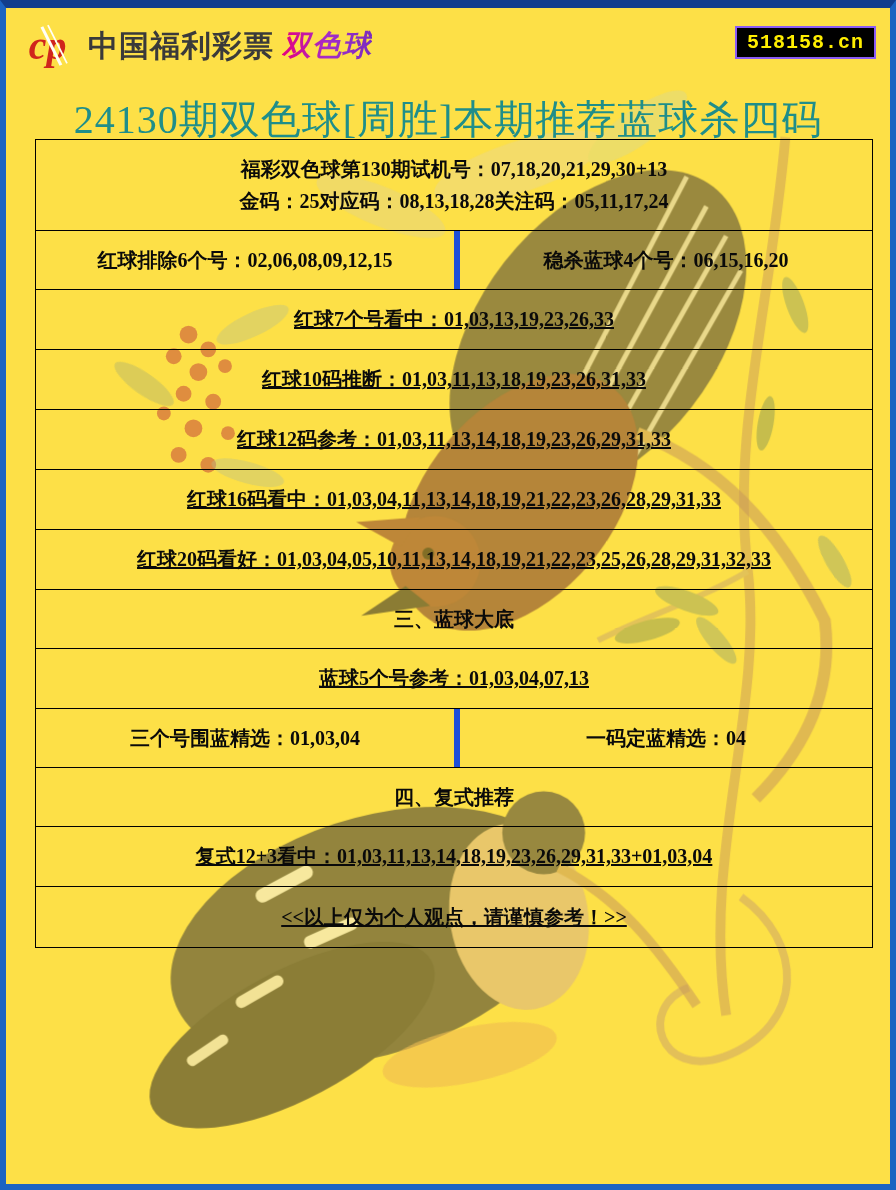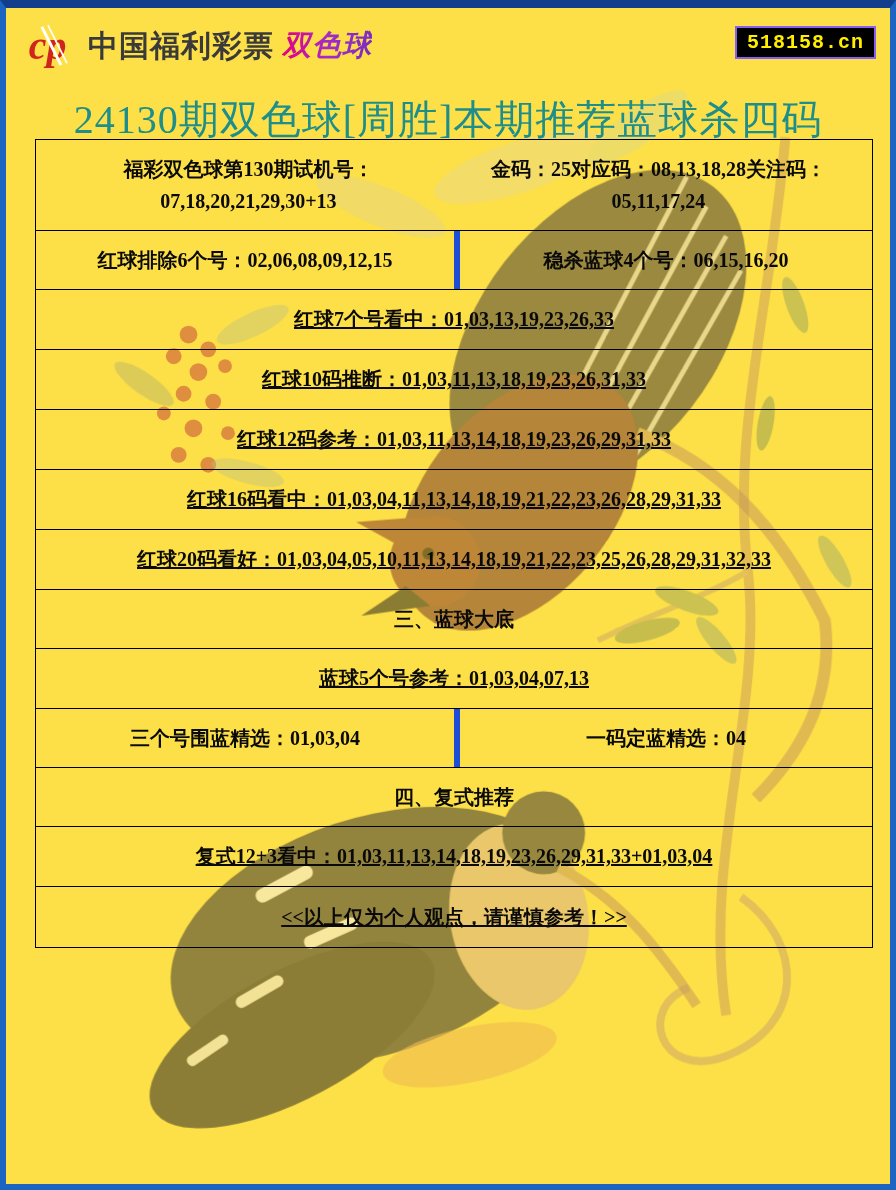"福彩双色球第130期试机号：07,18,20,21,29,30+13" .row.double { flex-direction: none -> column }
